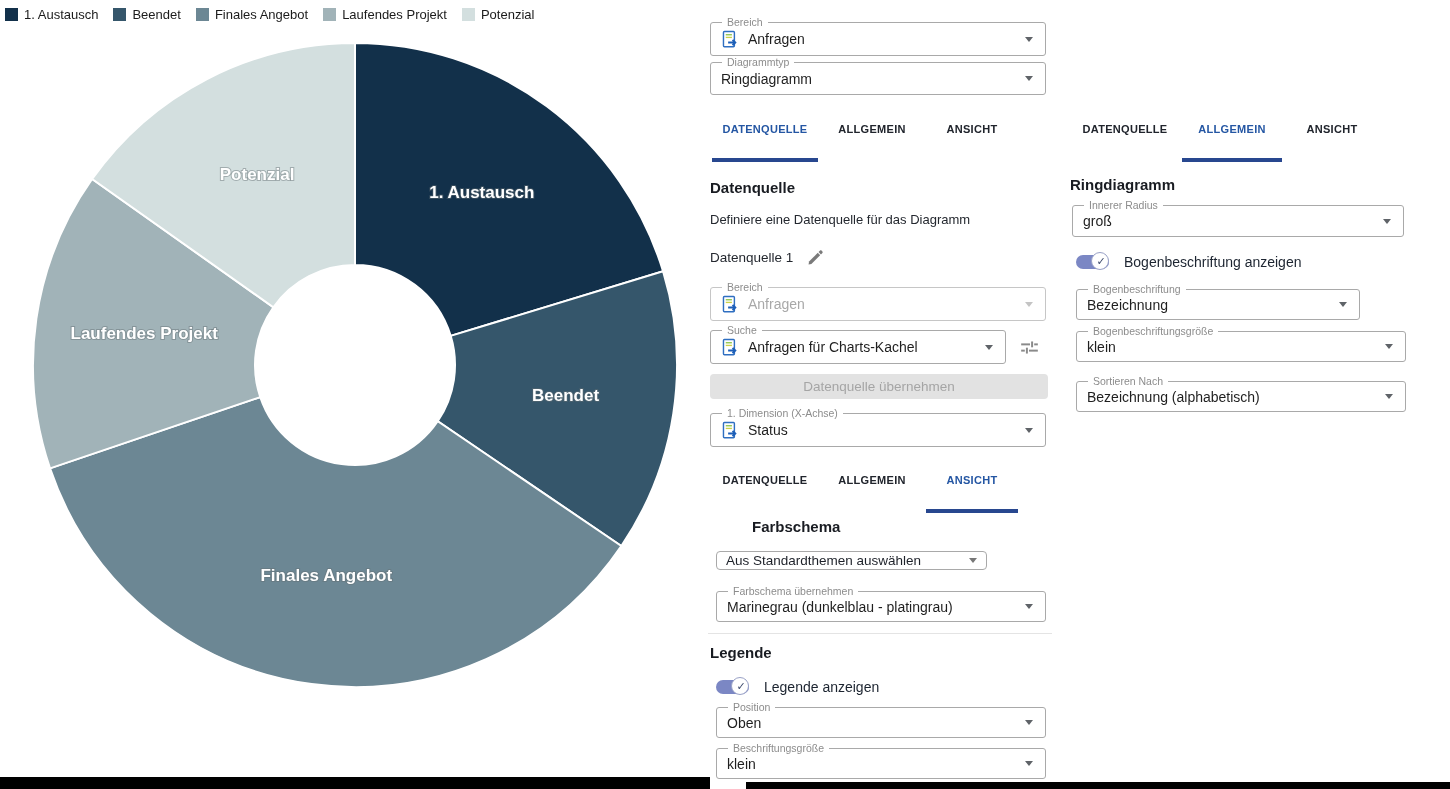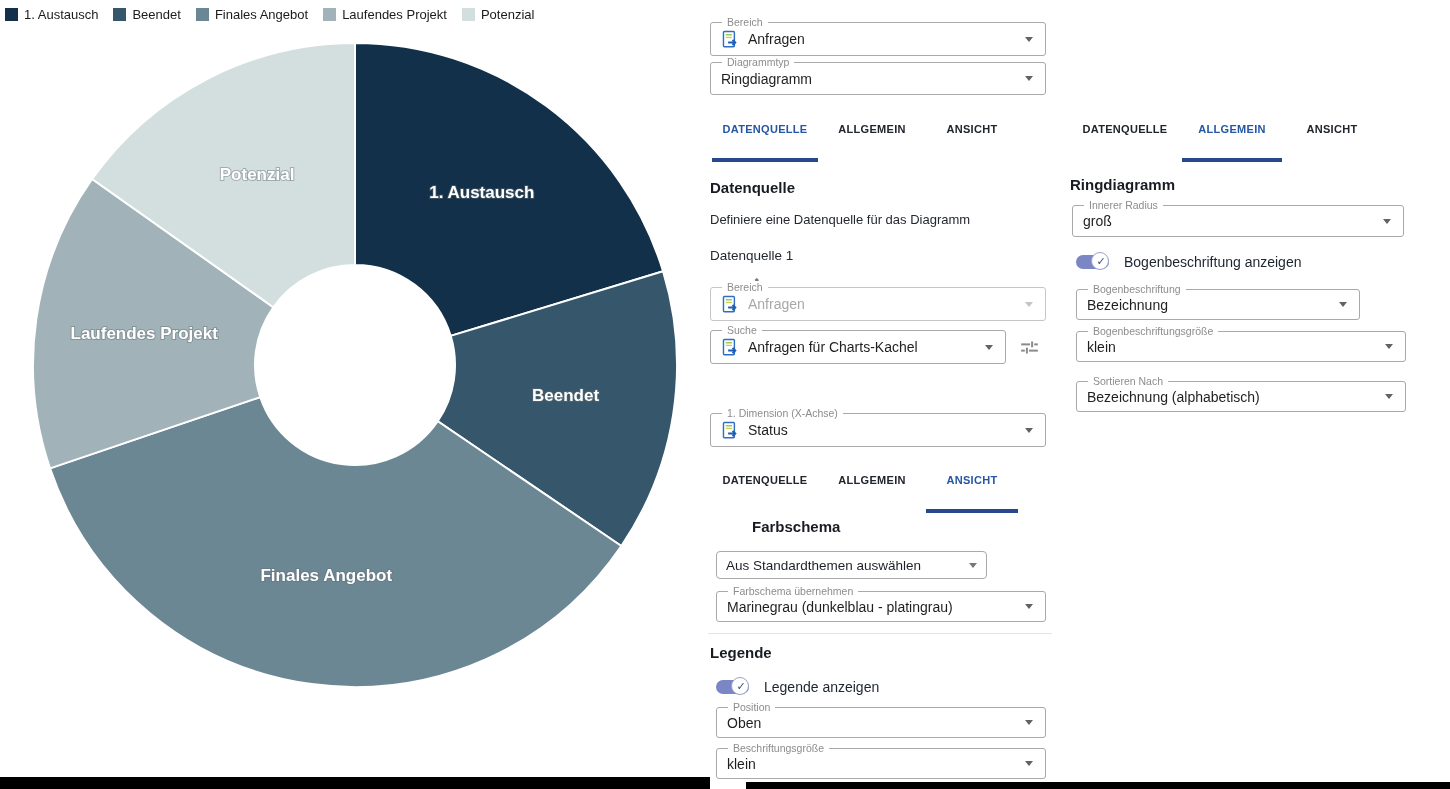"Datenquelle 1" .src-row { flex-direction: column -> none }
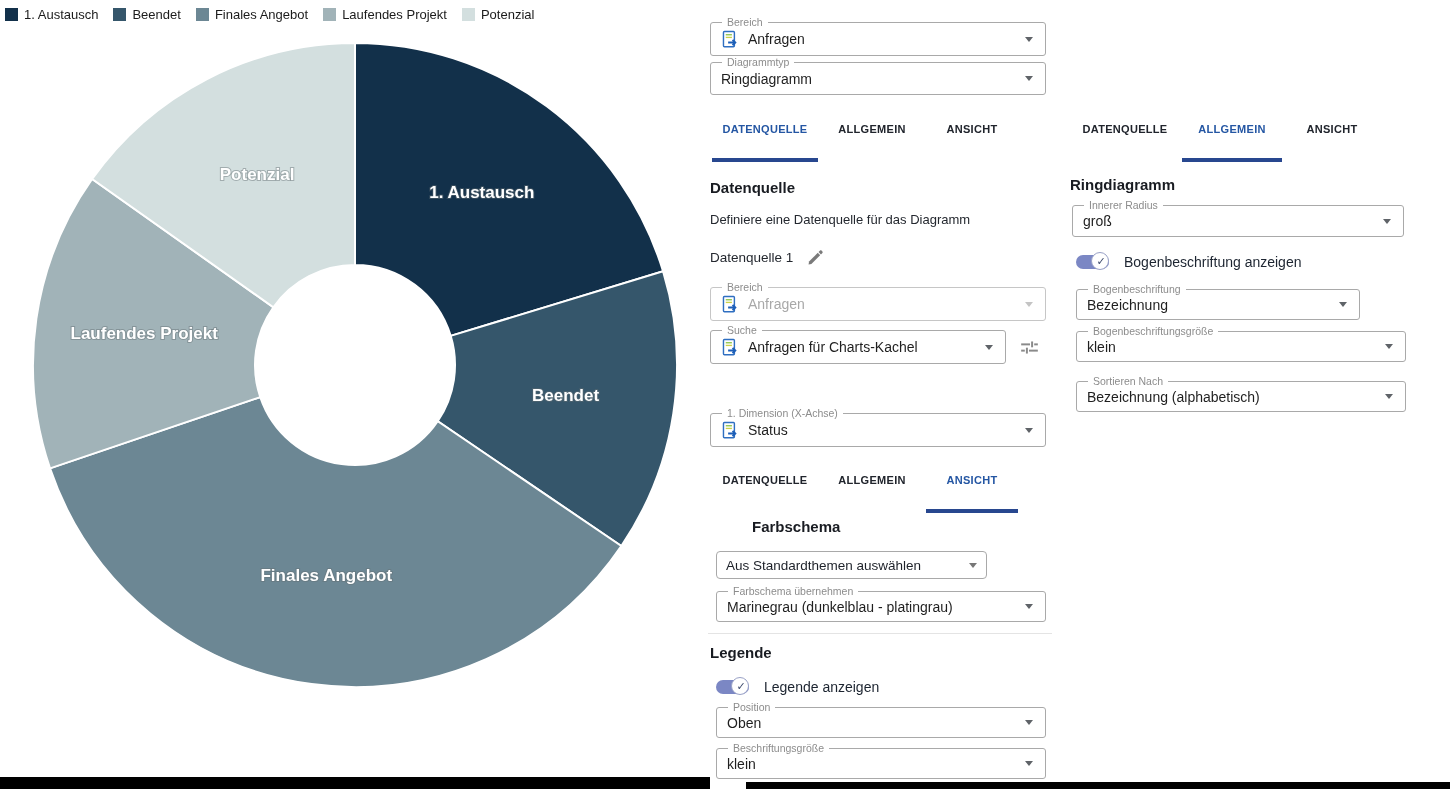"Datenquelle übernehmen" button.btn-disabled { html: none -> <button>Datenquelle übernehmen</button> }
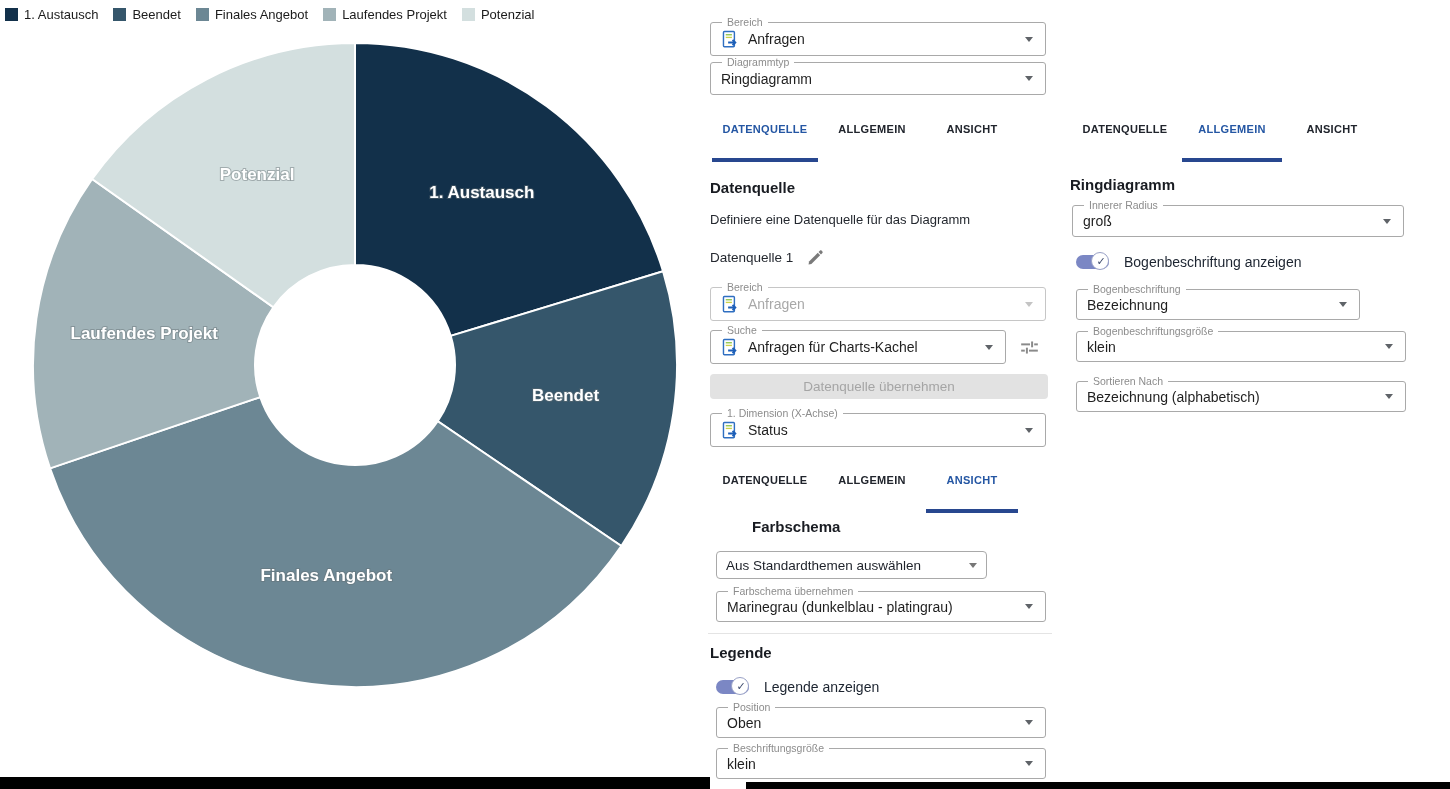"Aus Standardthemen auswählen" div.select-plain { height: 28px -> 19px }
